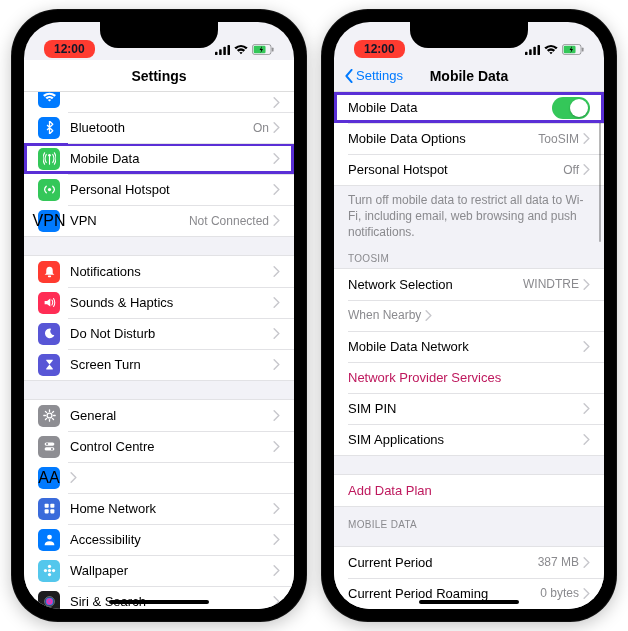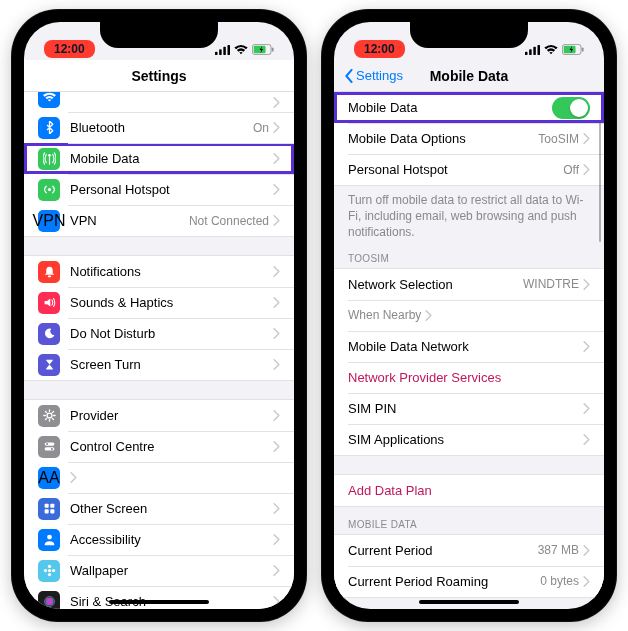"Provider" span.label { text: Provider -> General }
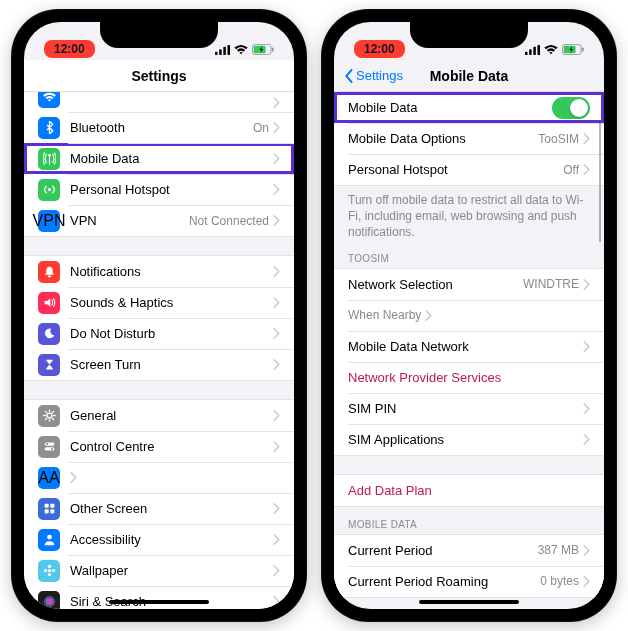"Other Screen" span.label { text: Other Screen -> Home Network }
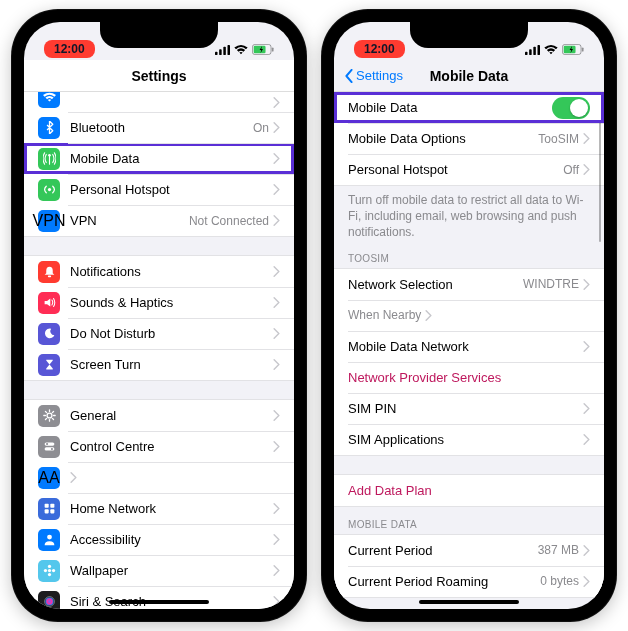"Current Period" div.group { margin-top: 0 -> 12px }
